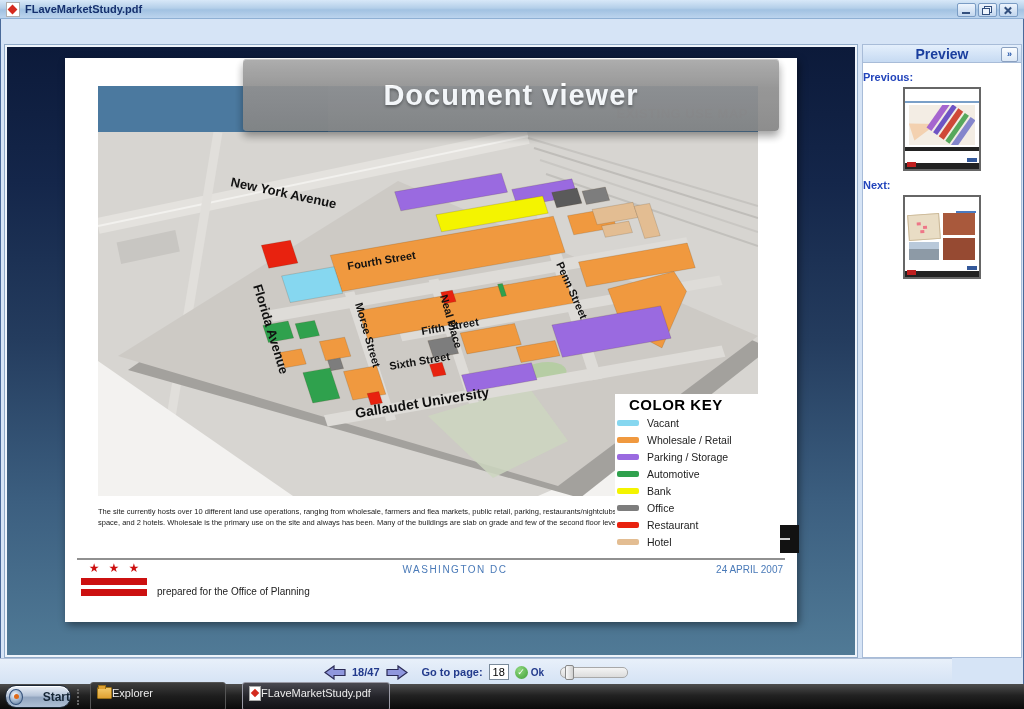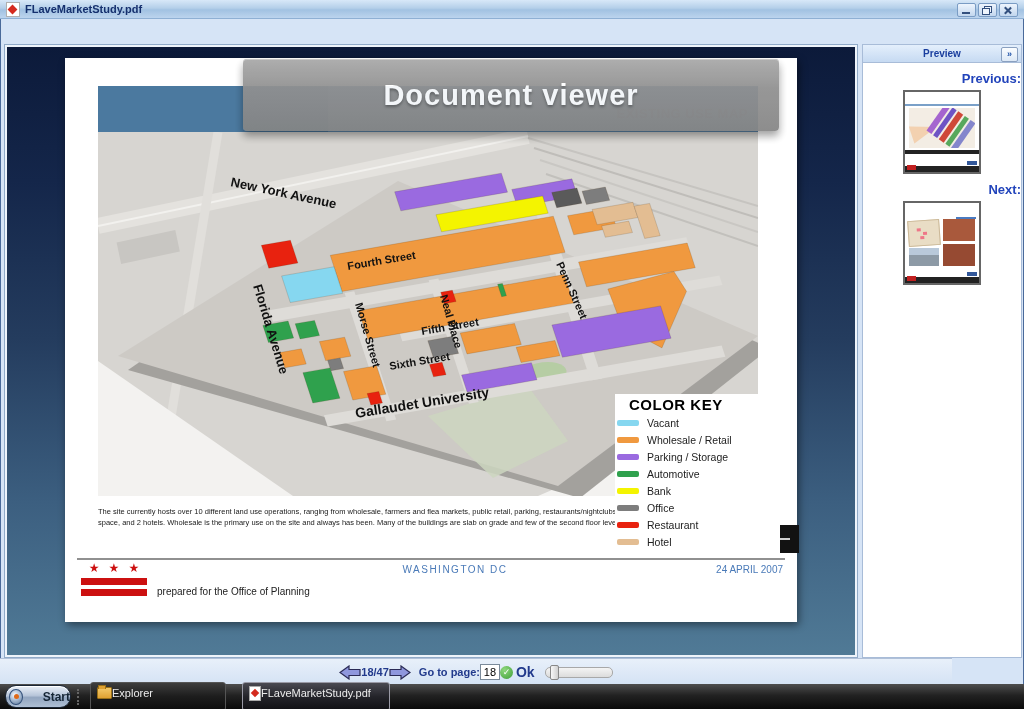"Preview" #sidebar-header .t { font-size: 10px -> 14px }
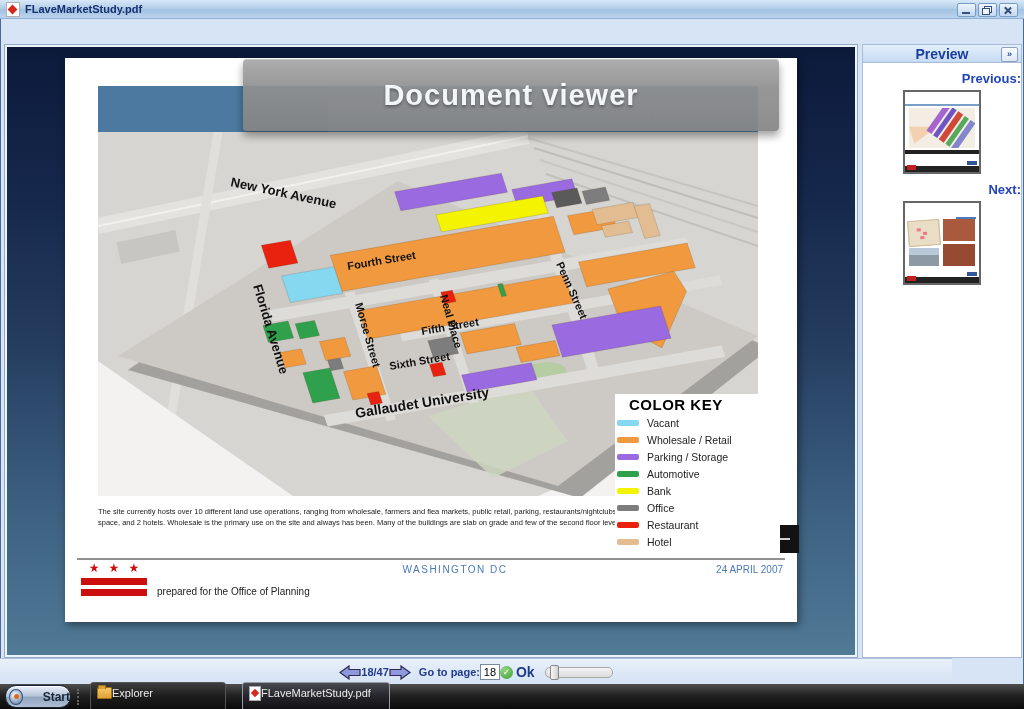"Previous:" .thumb-label { font-size: 13px -> 11px; text-align: right -> left }
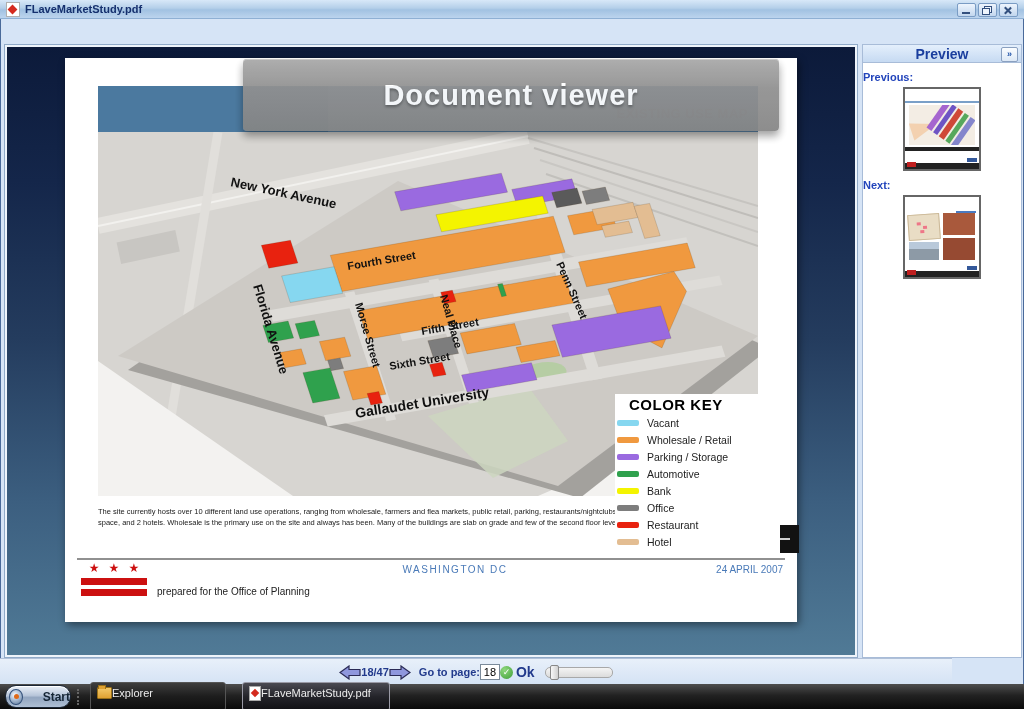"18/47" #toolbar { gap: none -> 6px }
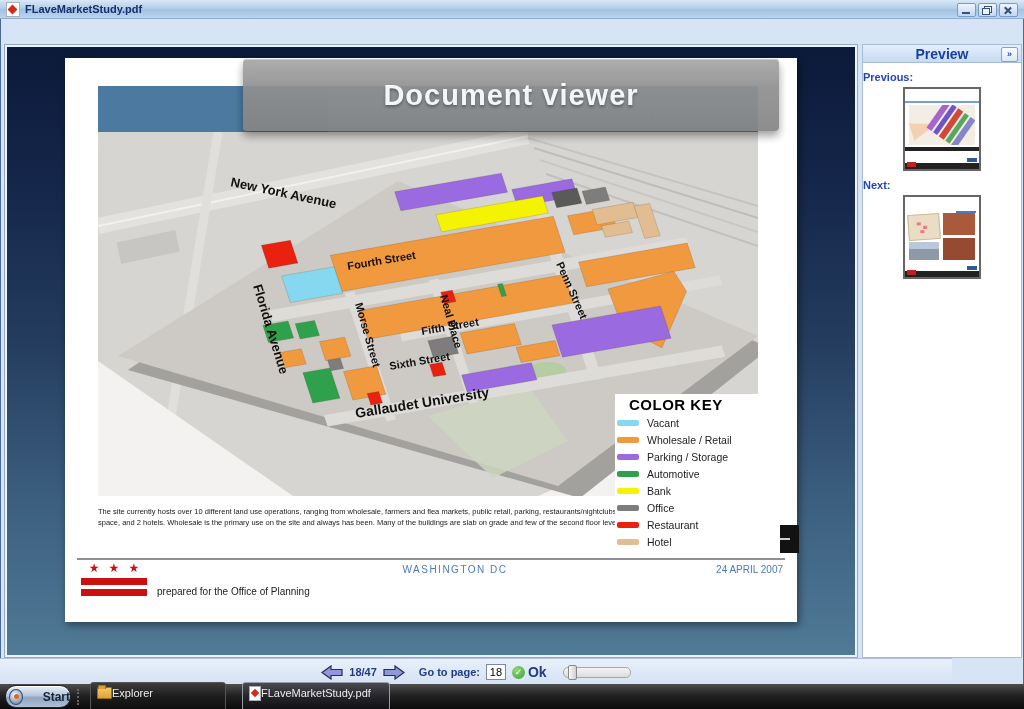"Ok" #ok-btn .oklbl { font-size: 14px -> 10px }
